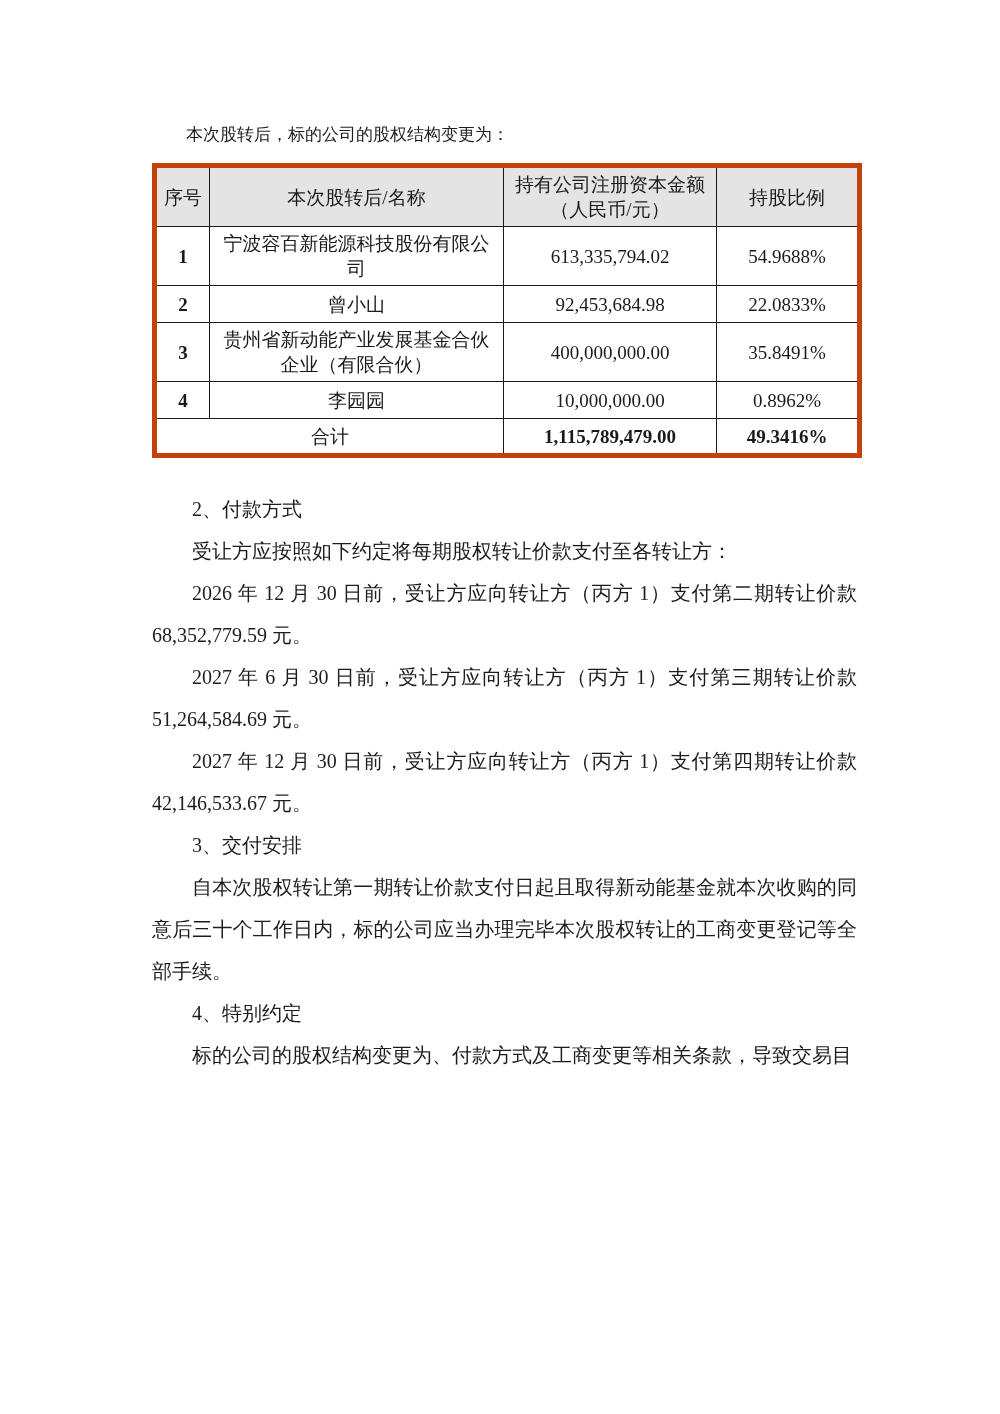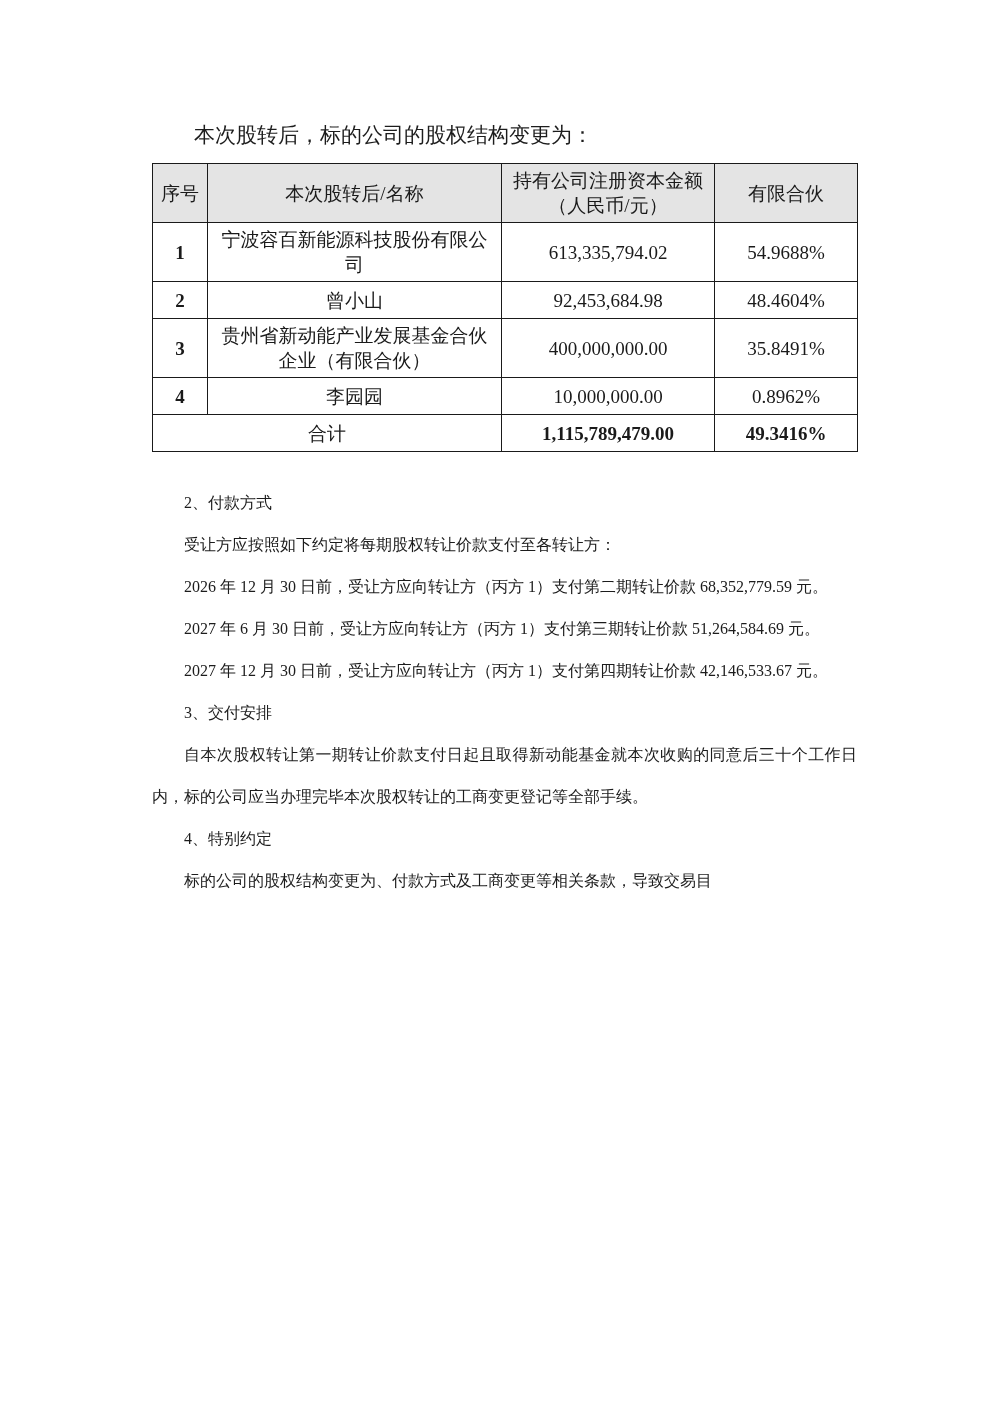"本次股转后，标的公司的股权结构变更为：" .intro { font-size: 21px -> 17px }
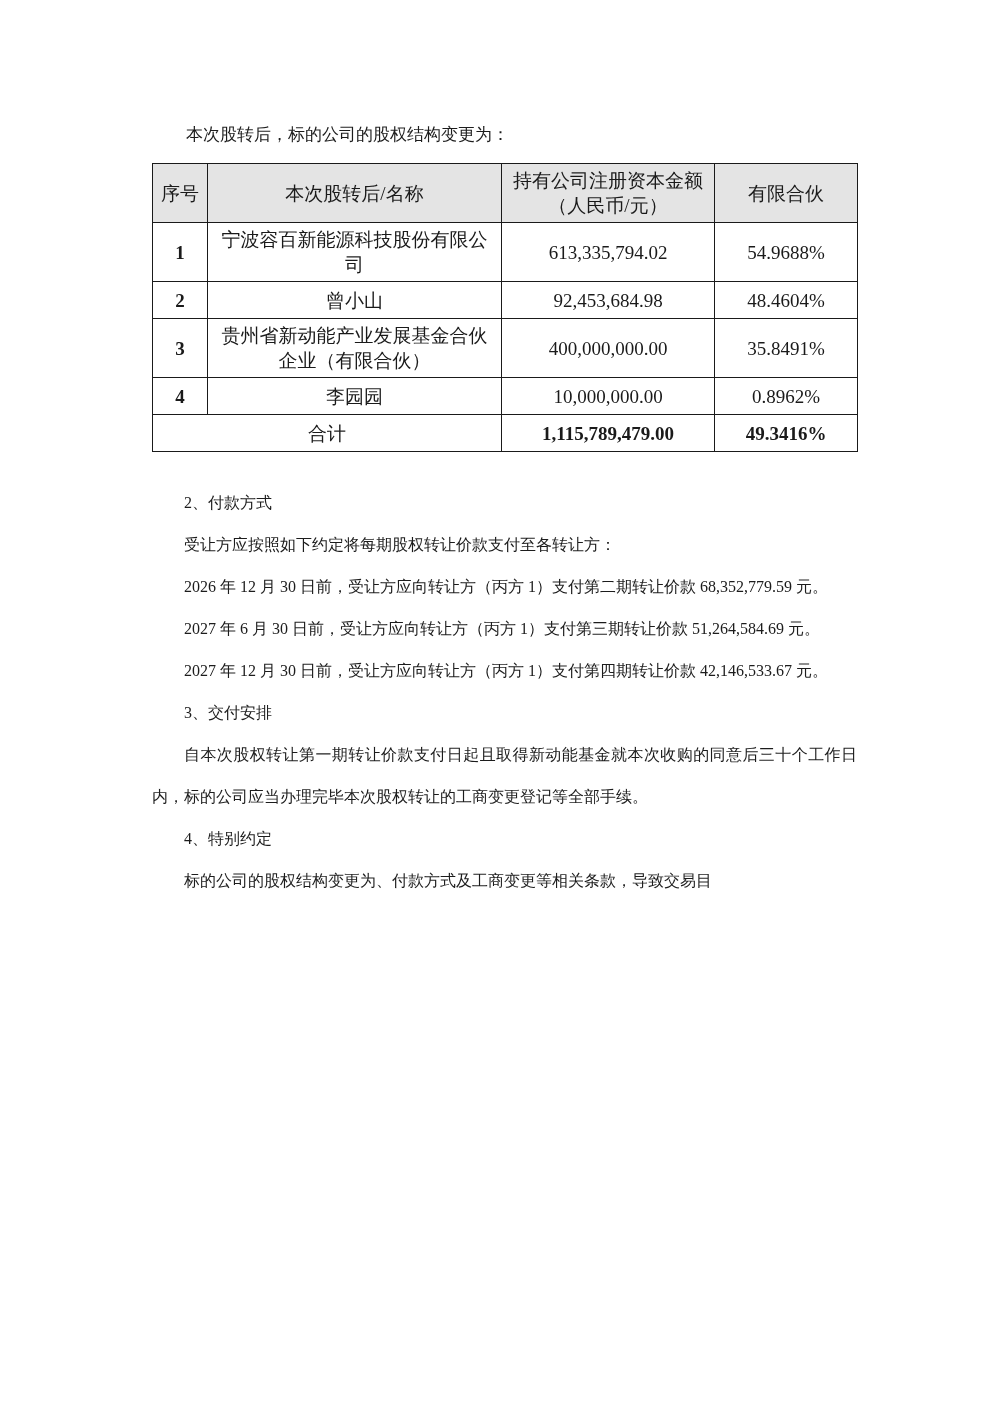"序号" table.share-table { border: 1px solid #c2410c -> 5px solid #c2410c }
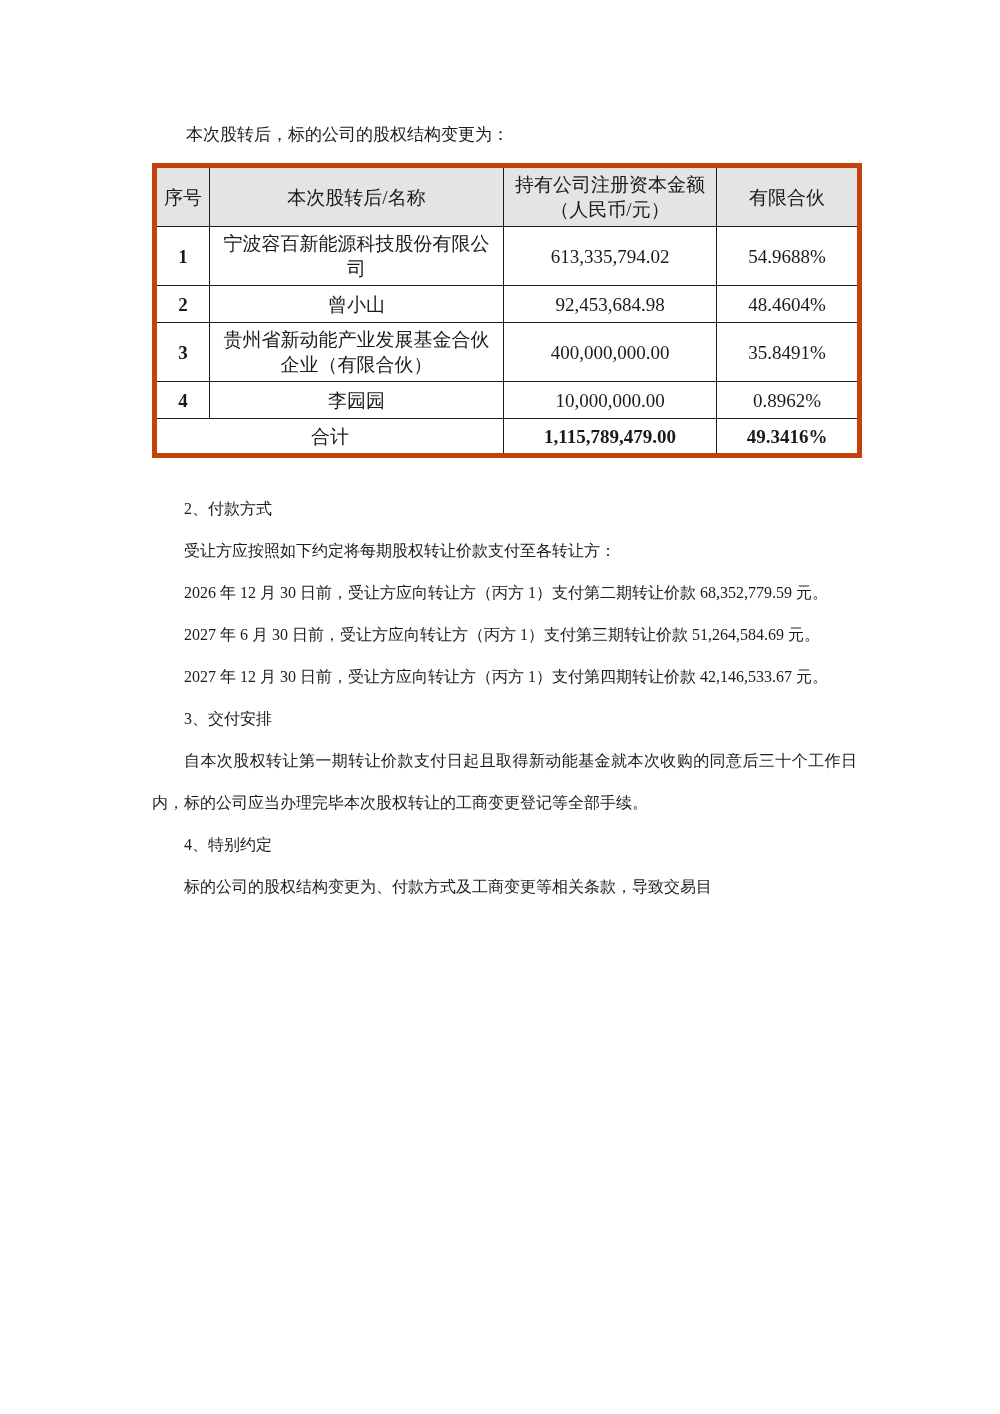"有限合伙" th { text: 有限合伙 -> 持股比例 }
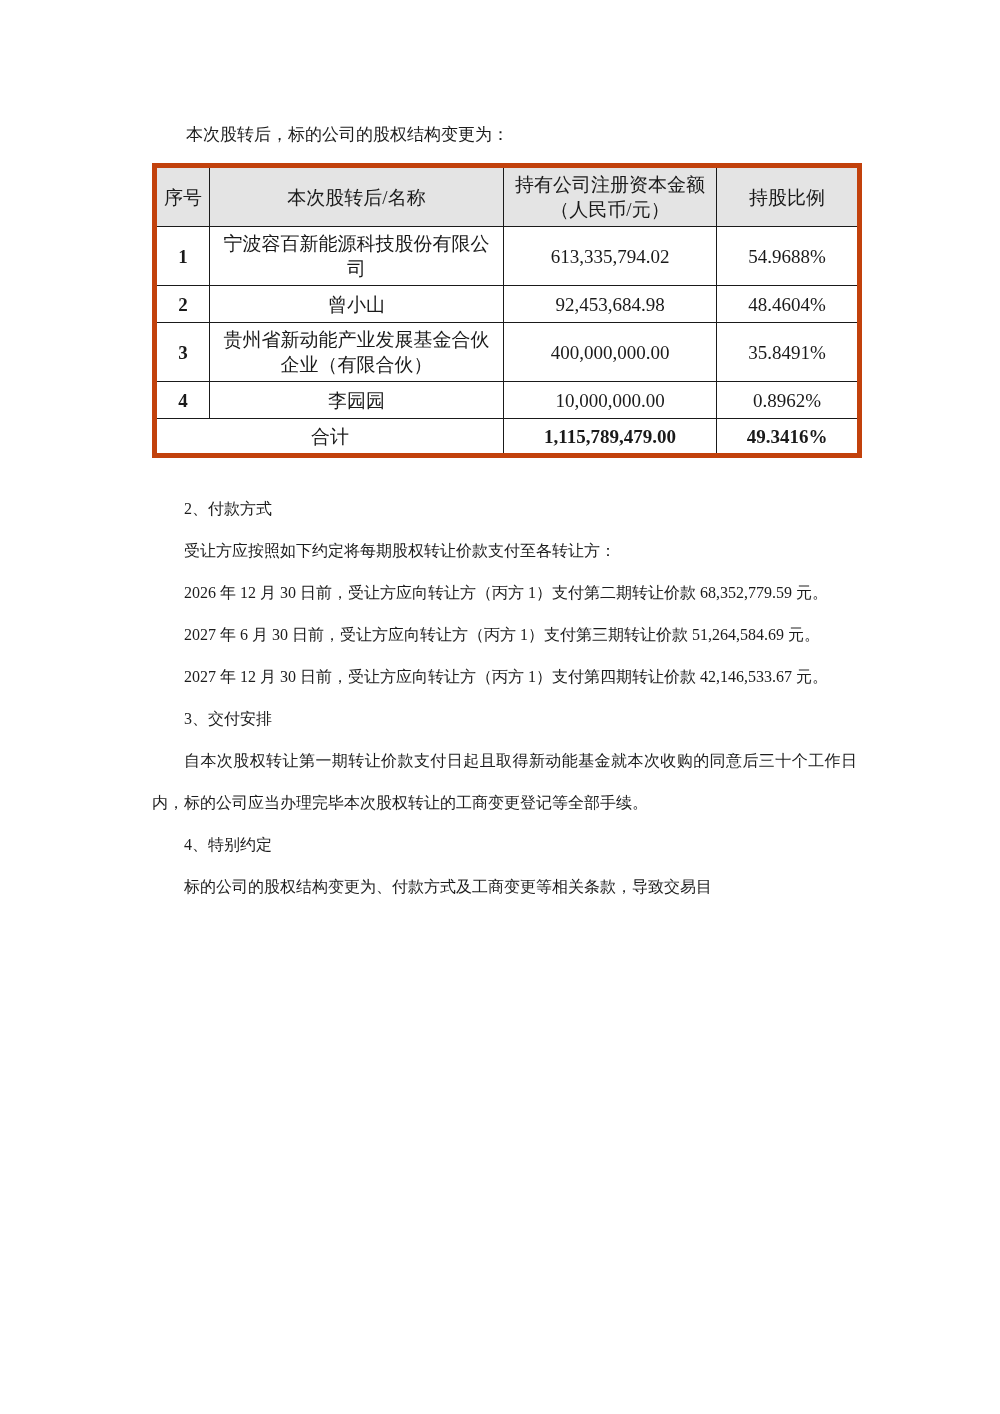"48.4604%" td { text: 48.4604% -> 22.0833% }
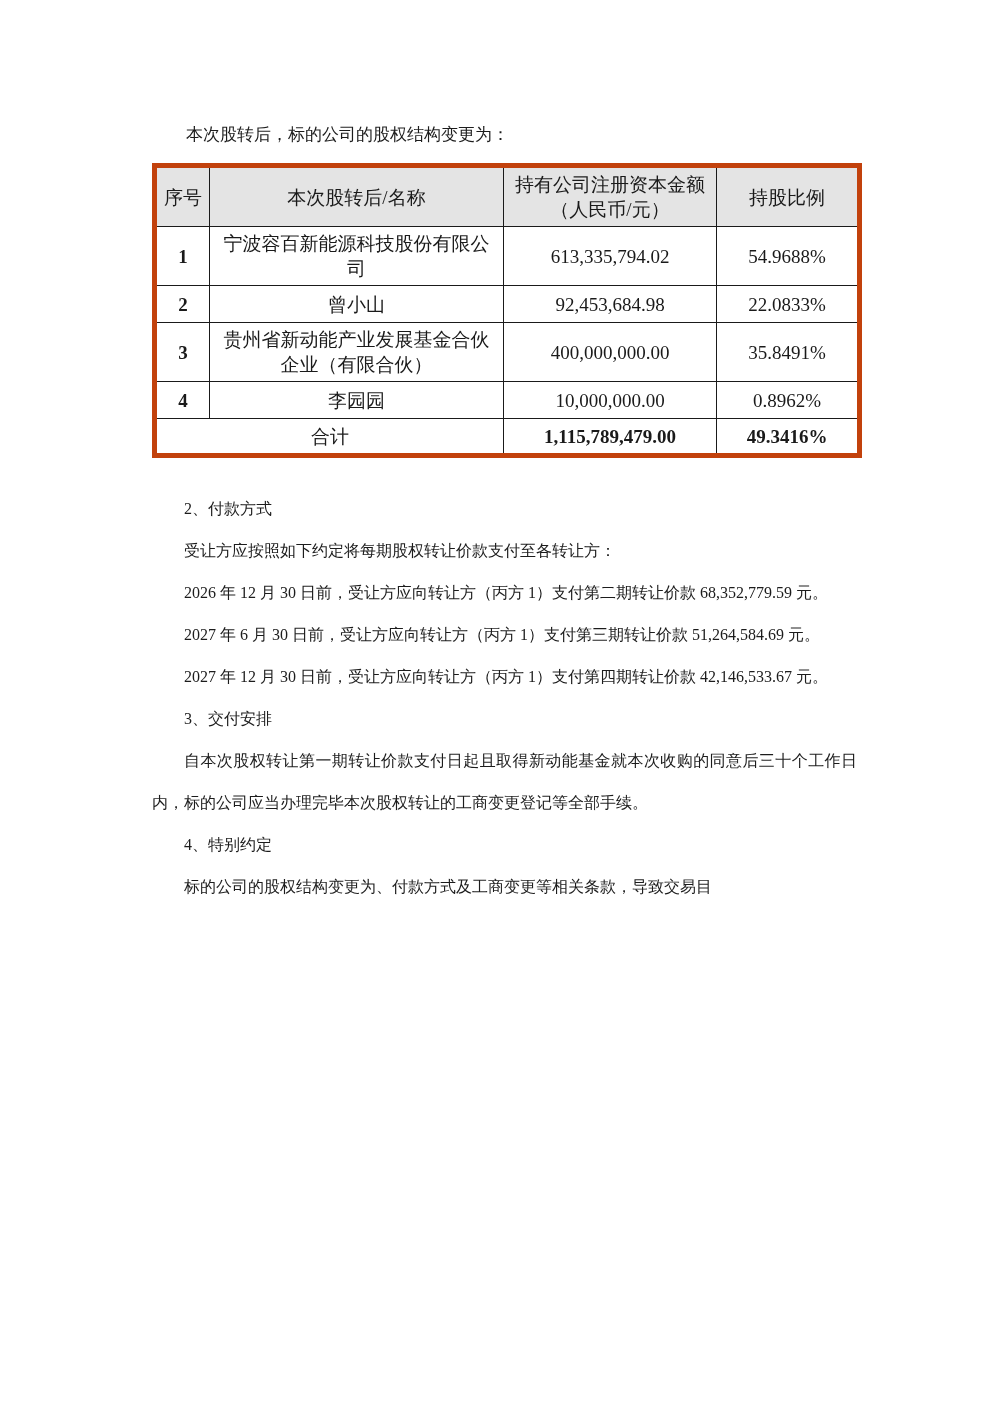"2、付款方式" .para { font-size: 16px -> 20px }
